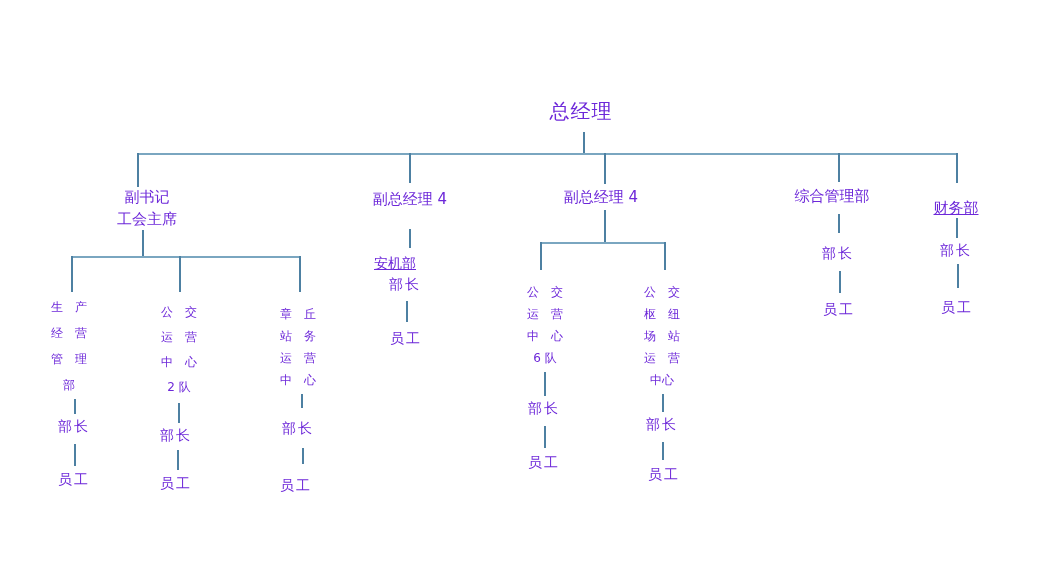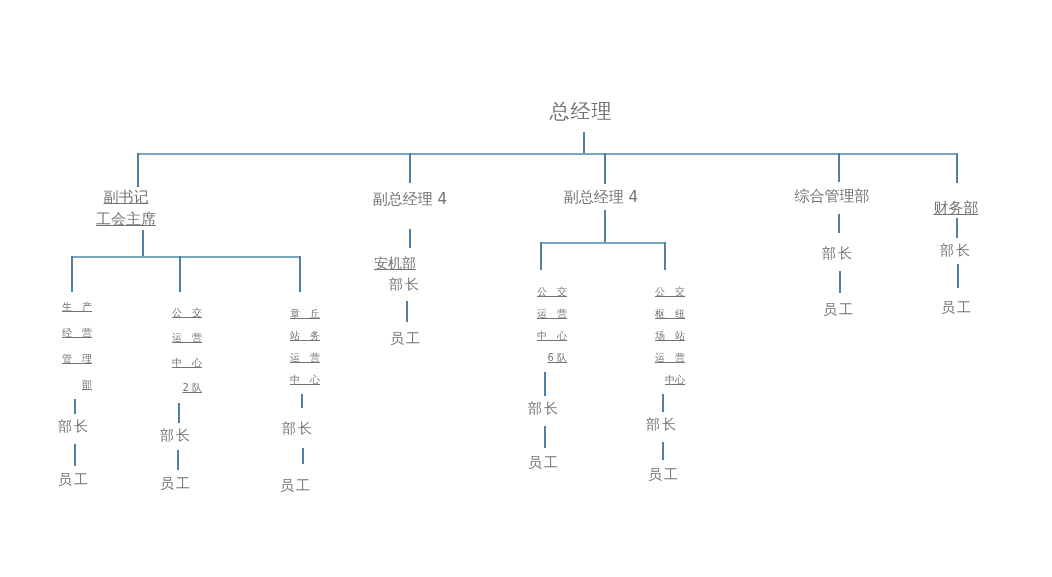"总经理" .page { color: #737373 -> #6d28d9 }
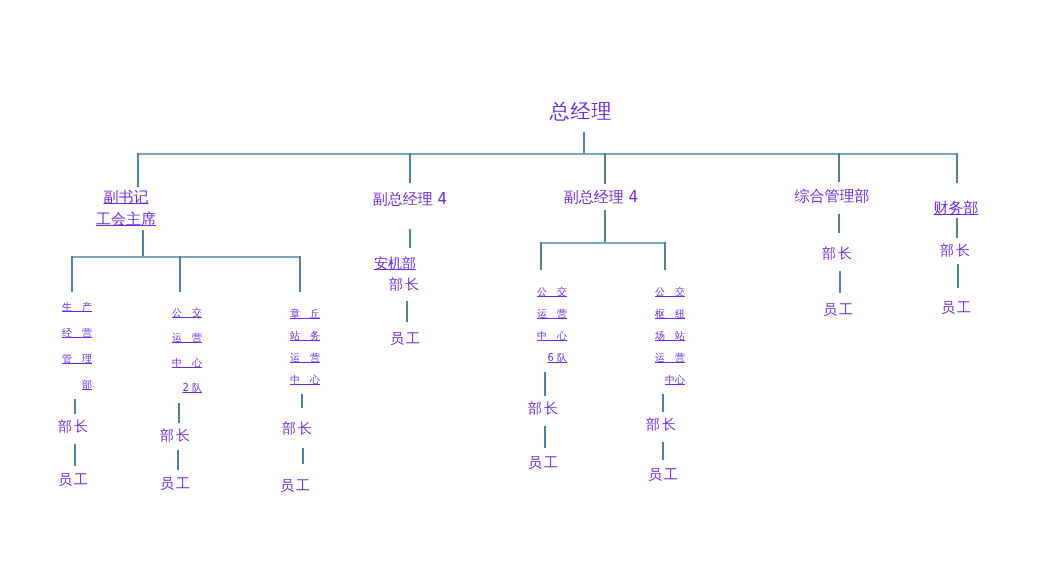"副书记" div.lbl { left: 84px -> 105px; text-decoration: underline -> none }
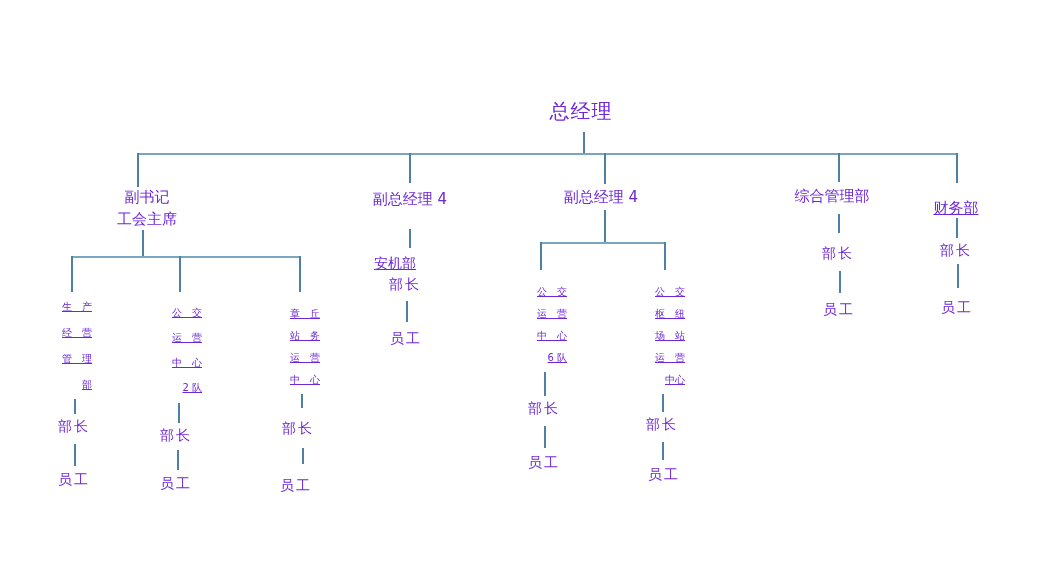"公 交" .col { font-size: 10px -> 12px; text-align: right -> center; text-decoration: underline -> none }
